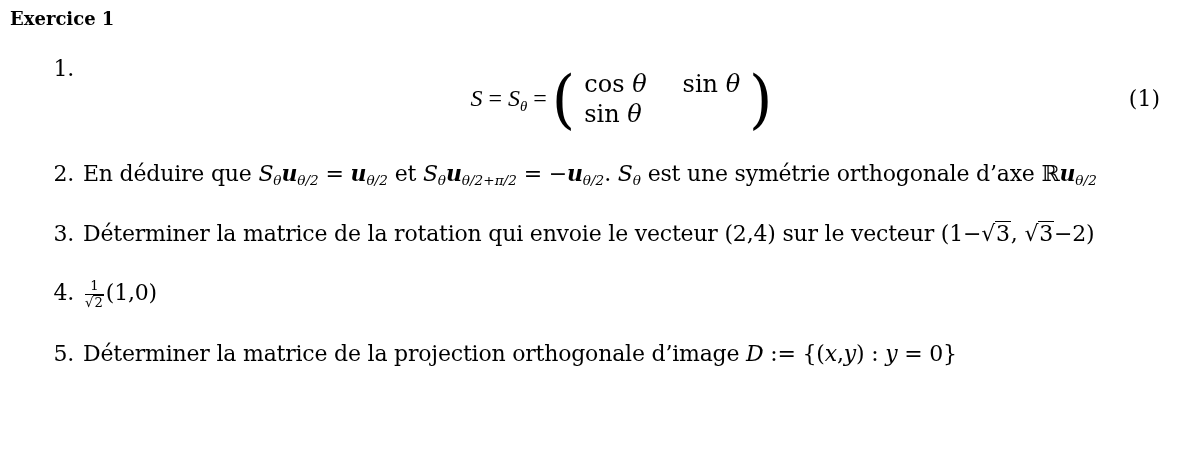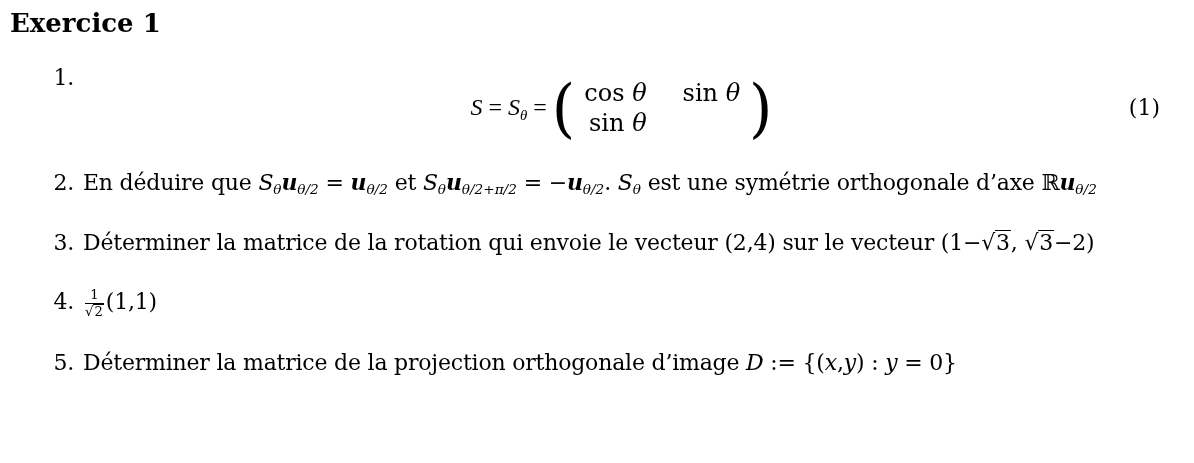"Exercice 1" .heading { font-size: 26px -> 18px }
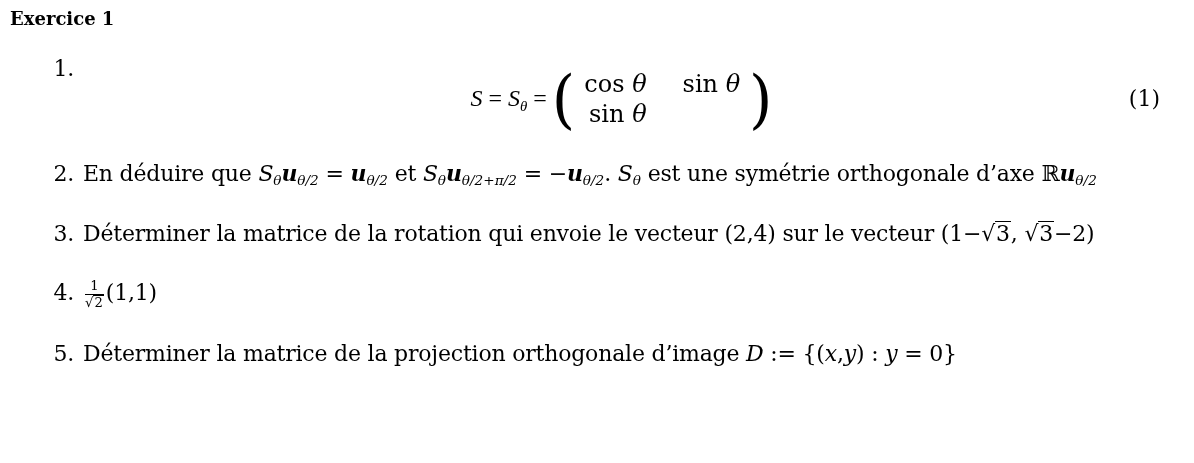"cos θ" .mat { text-align: right -> left }
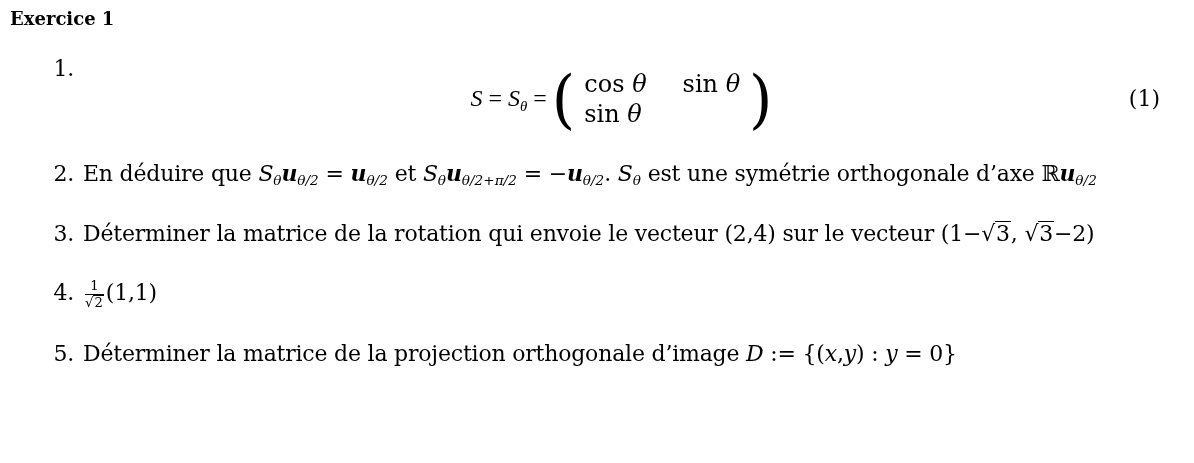"(1,1)" span.rt { text: 1,1 -> 1,0 }
